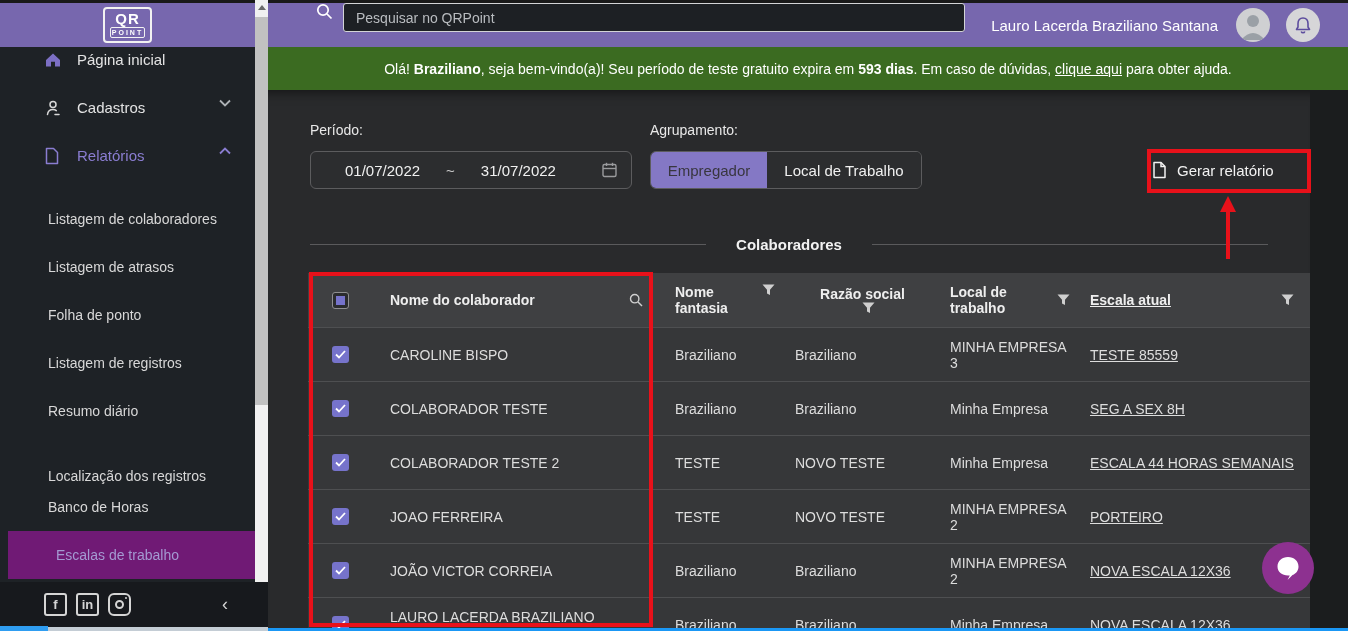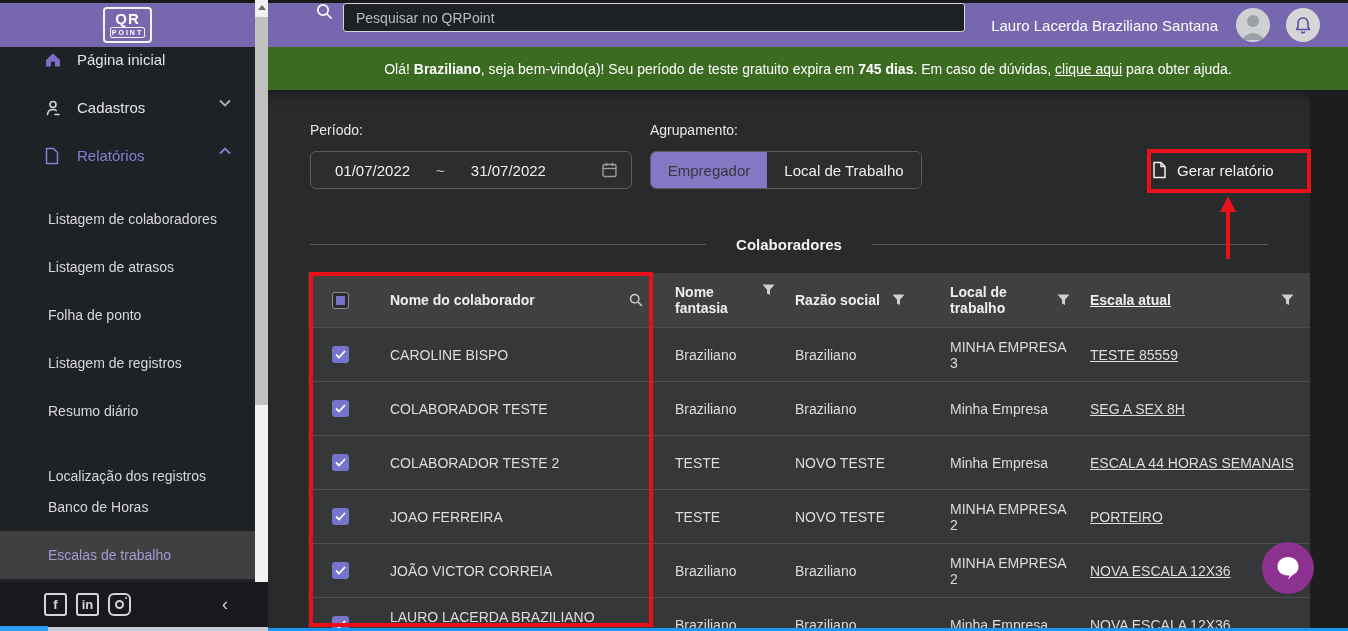"745 dias" b { text: 745 -> 593 }
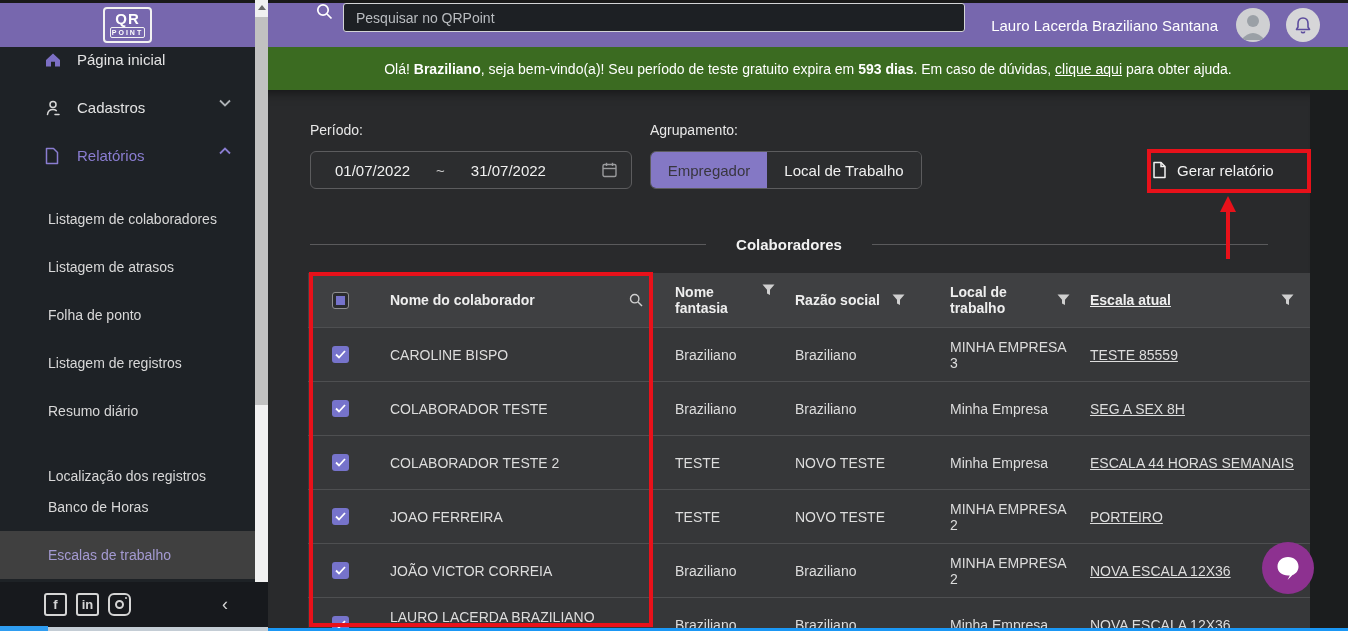"01/07/2022" .date-box .d1 { margin-left: 24px -> 34px }
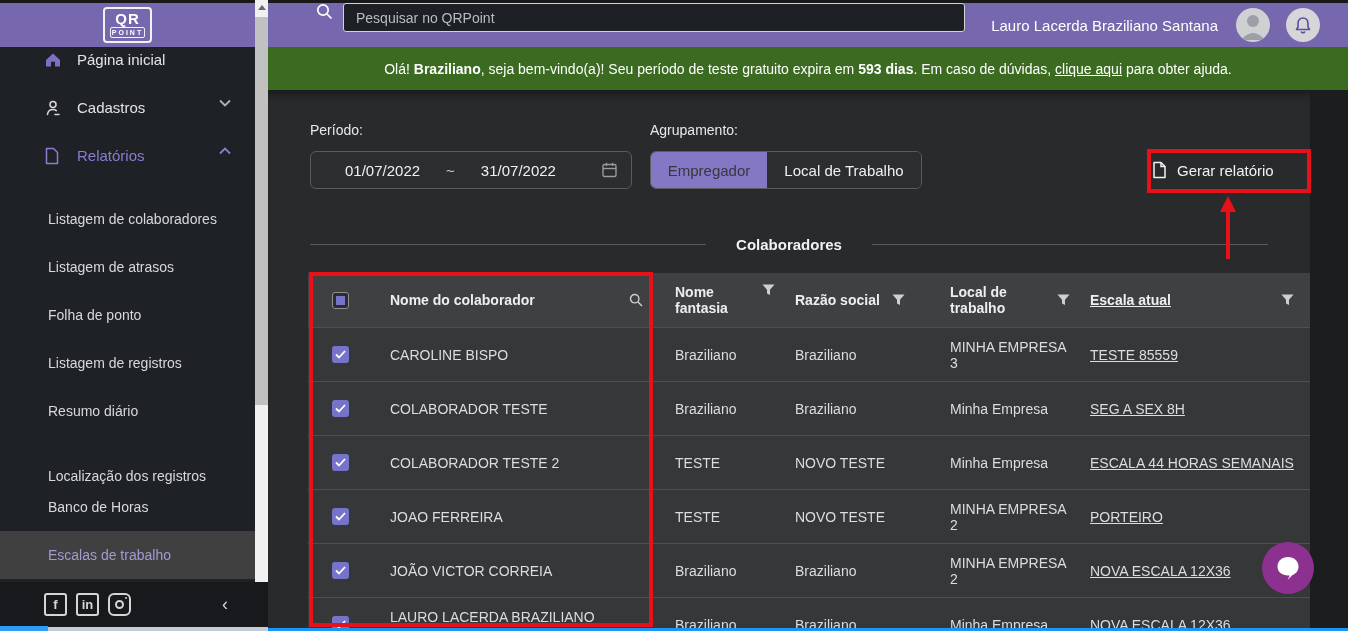"Razão social" .t-row .col3 { flex-direction: none -> column }
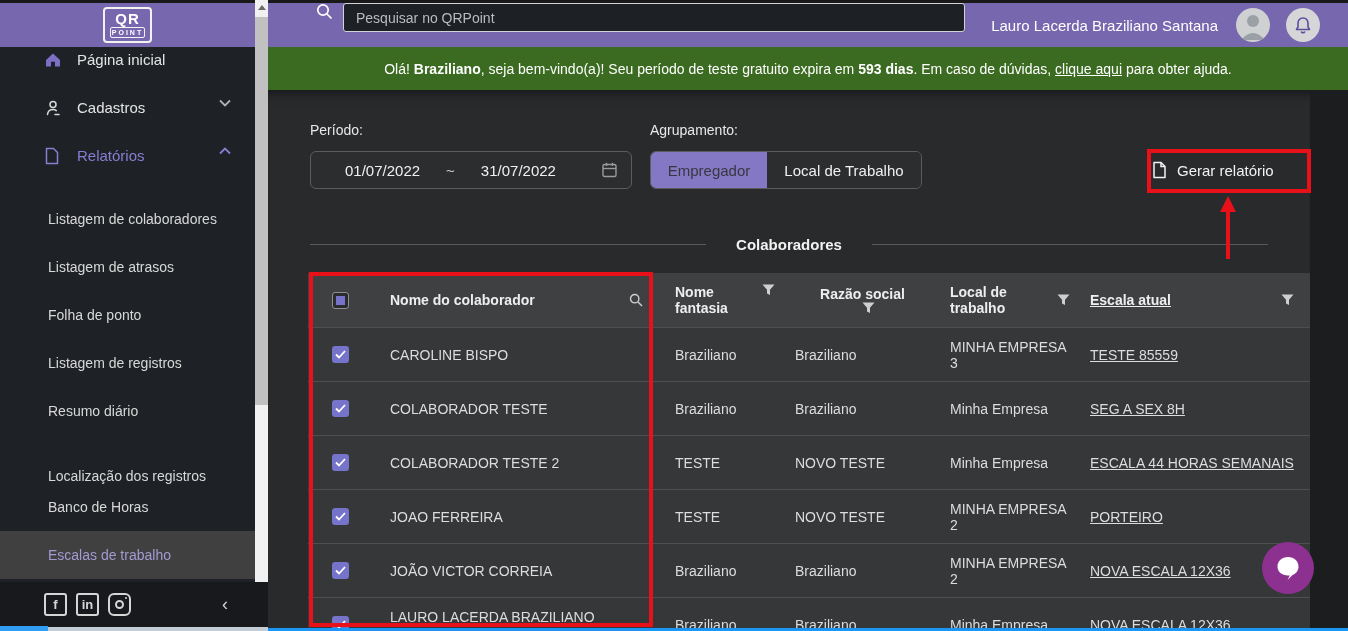"Escalas de trabalho" .menu-sub.active { background: #404040 -> #701a75; margin-left: none -> 8px }
